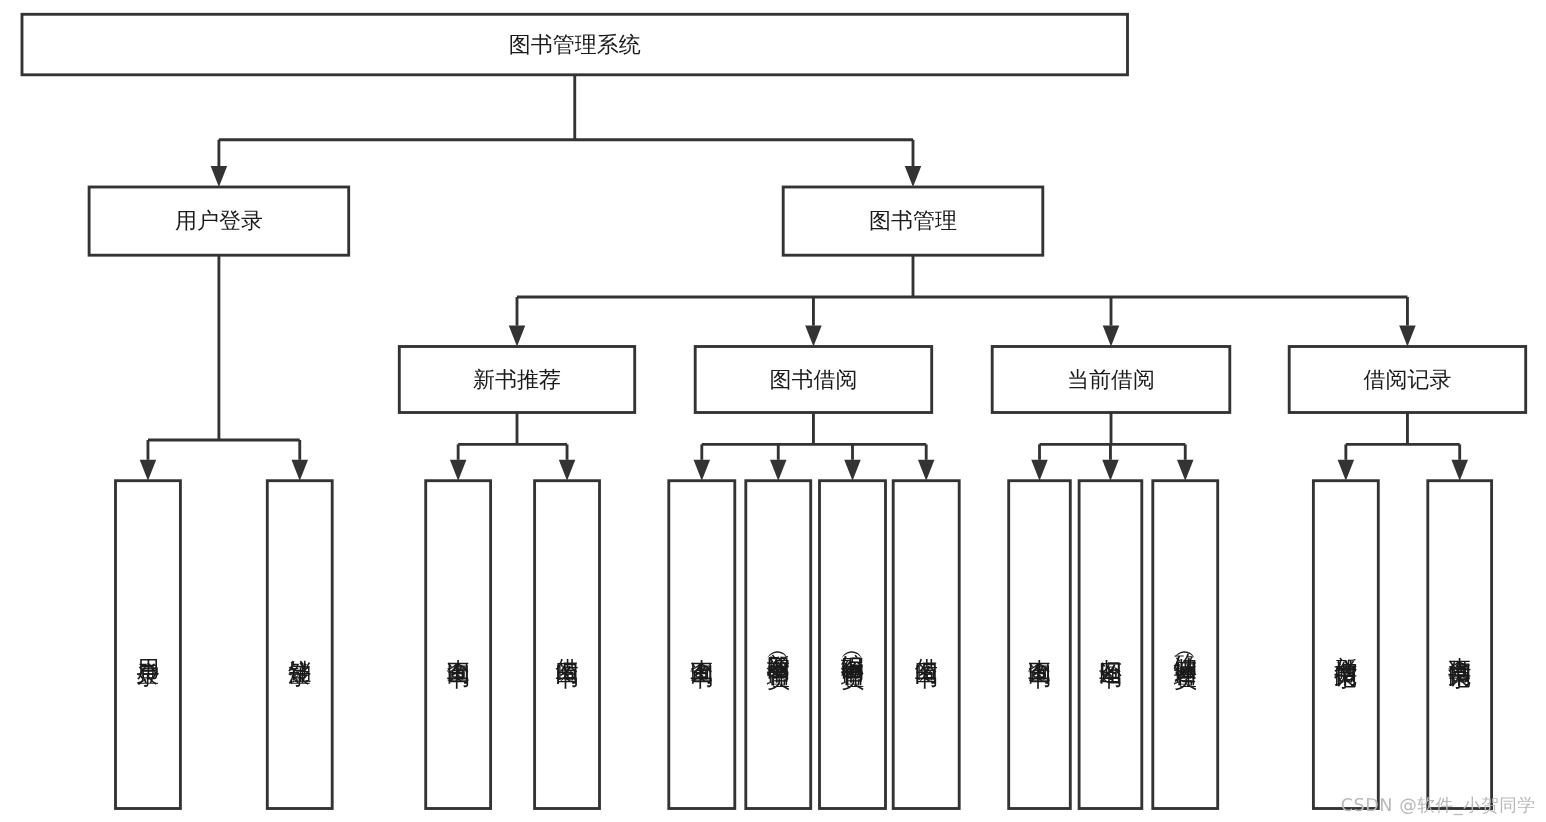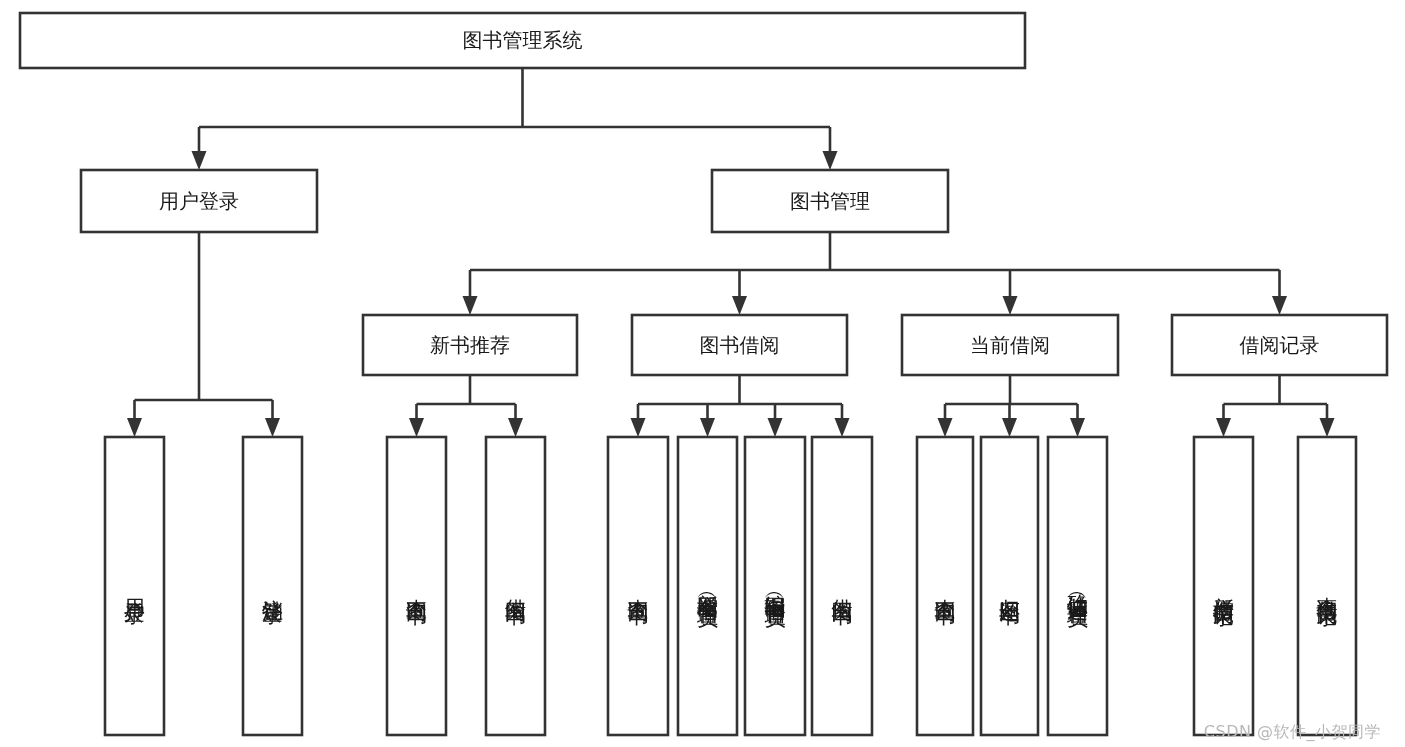"CSDN @软件_小贺同学" .watermark { right: 24px -> 9px }
